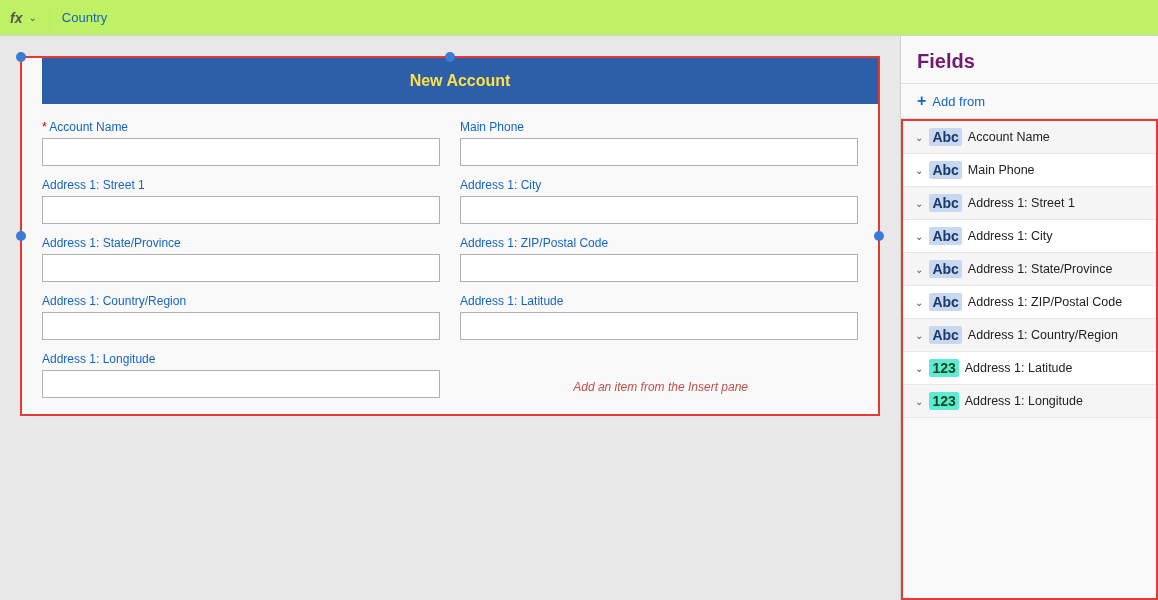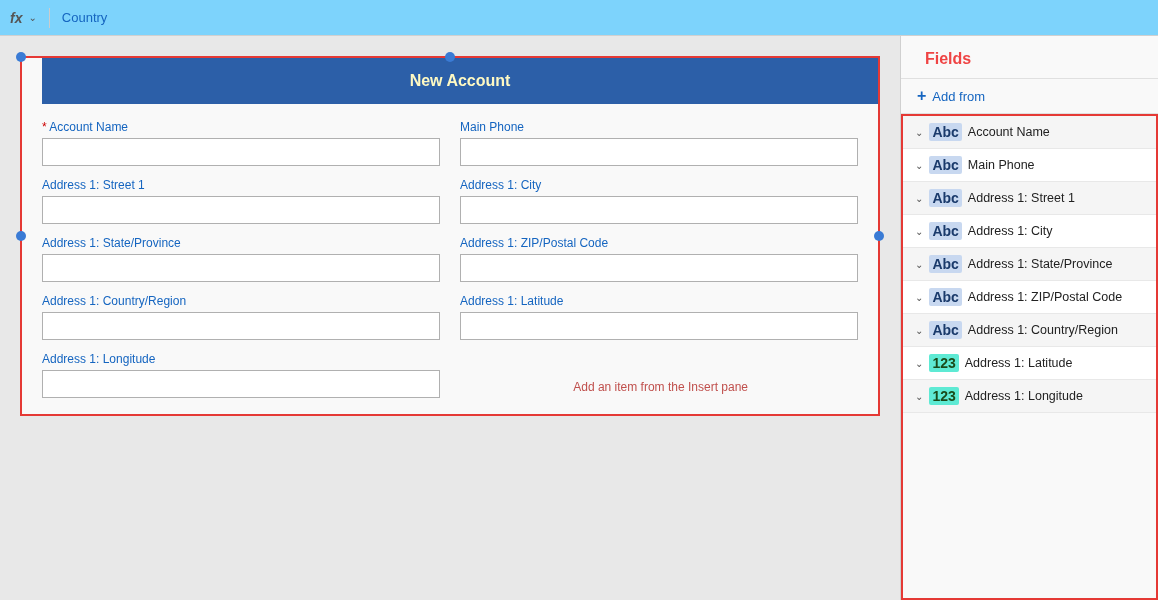"fx" .top-bar { background: #7dd3fc -> #bef264 }
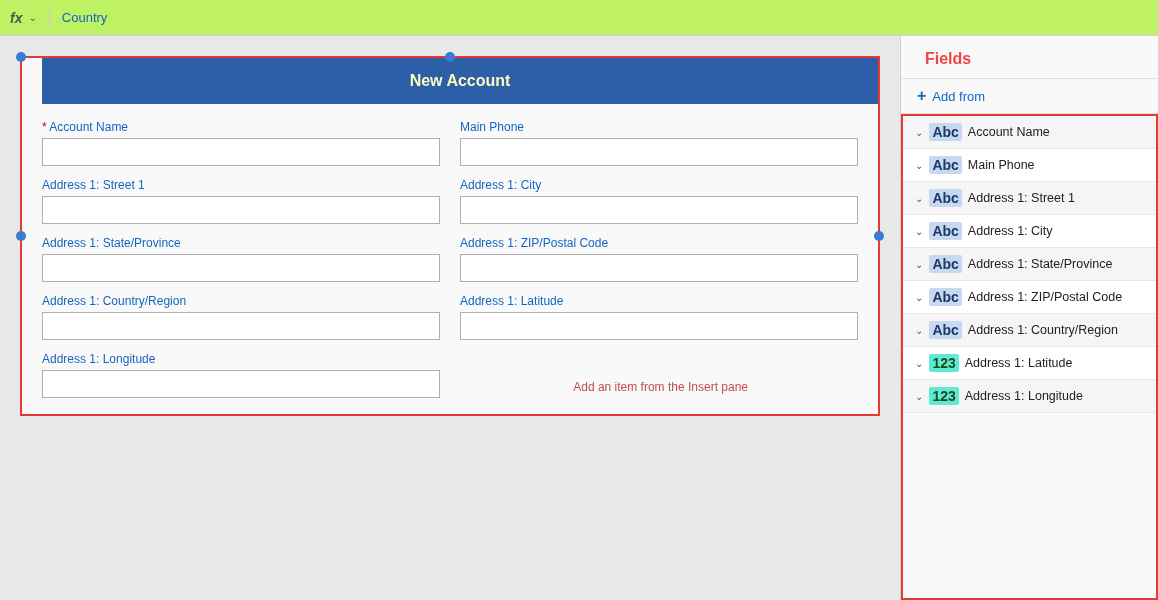"Fields" .fields-header { color: #ef4444 -> #701a75; font-size: 16px -> 20px; padding: 14px 24px 10px -> 14px 16px 10px }
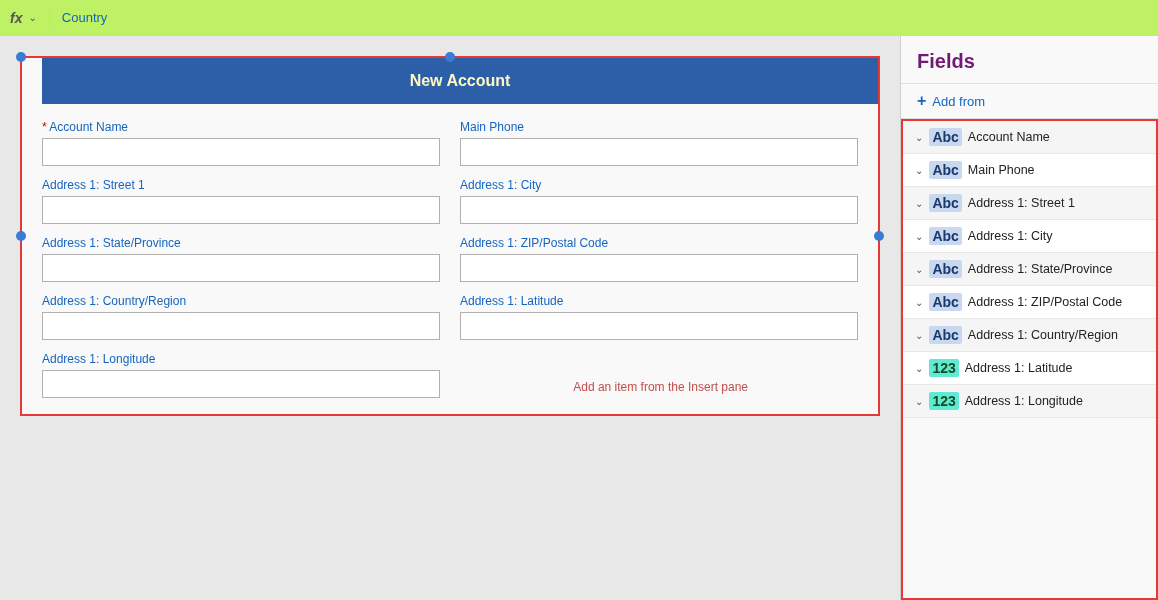"New Account" .form-header { color: #fef9c3 -> #fde047 }
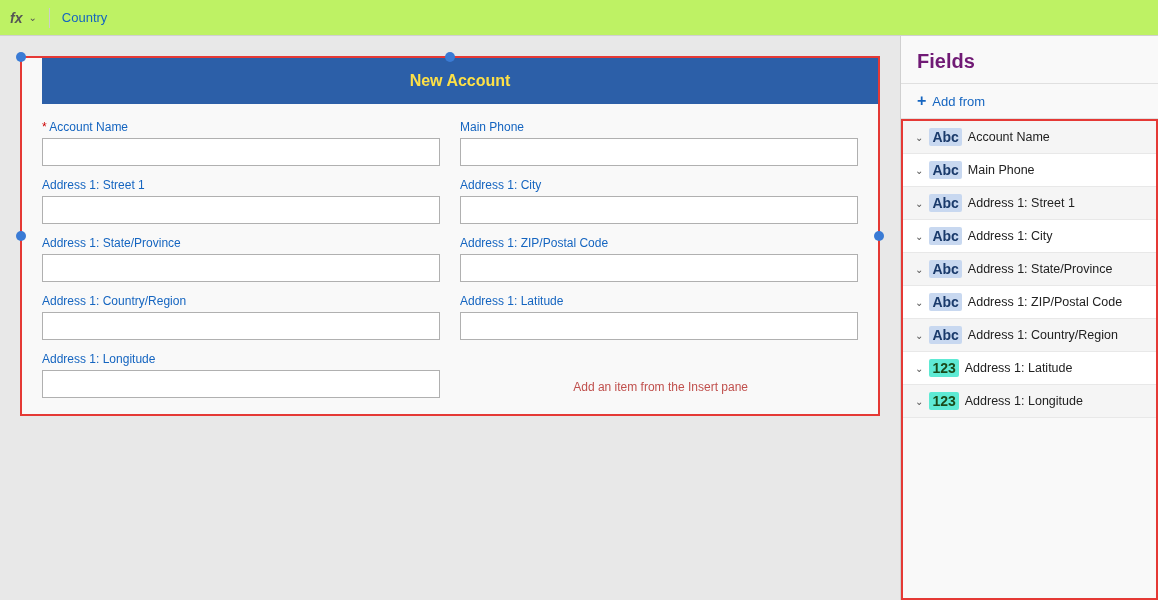"Add an item from the" .insert-hint { font-style: none -> italic }
